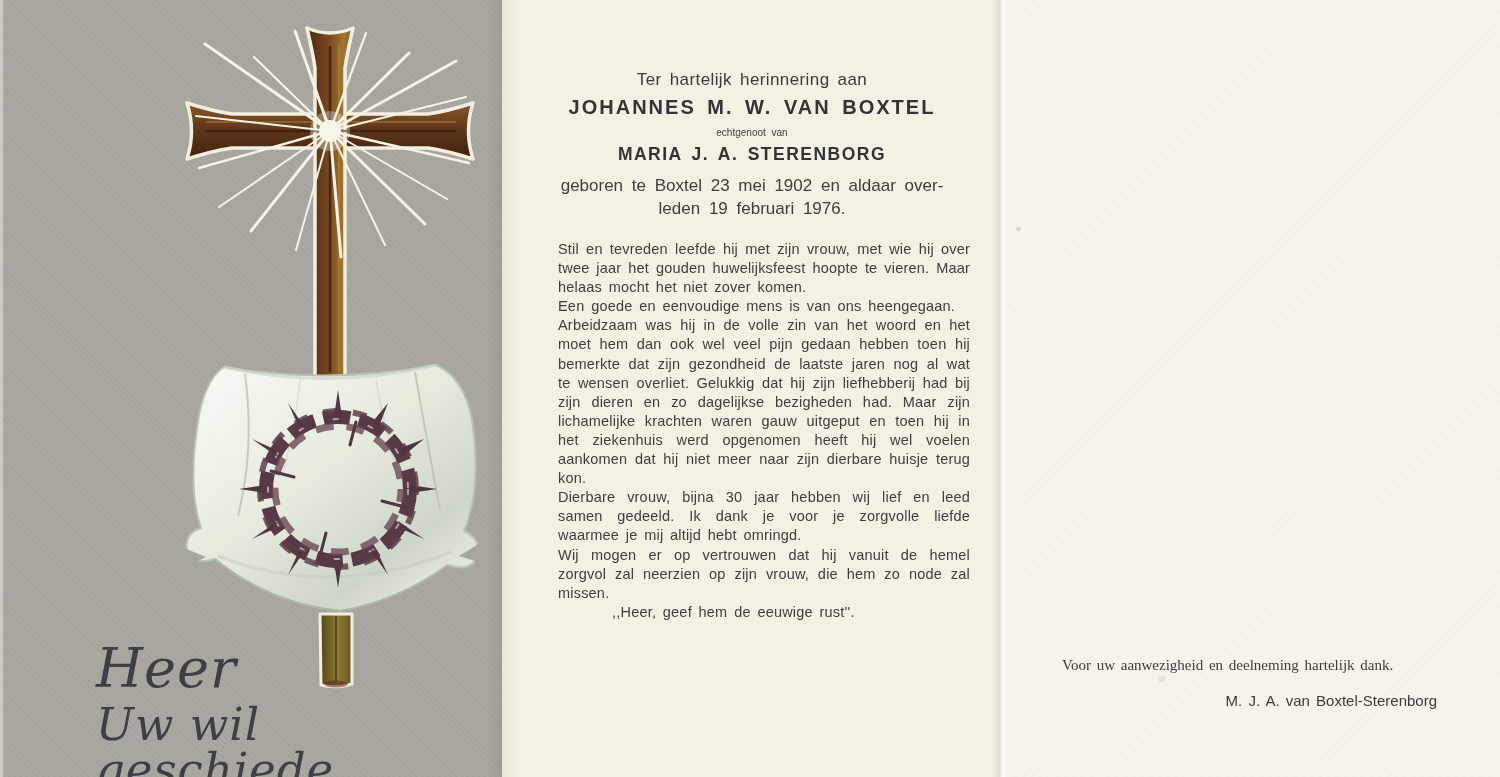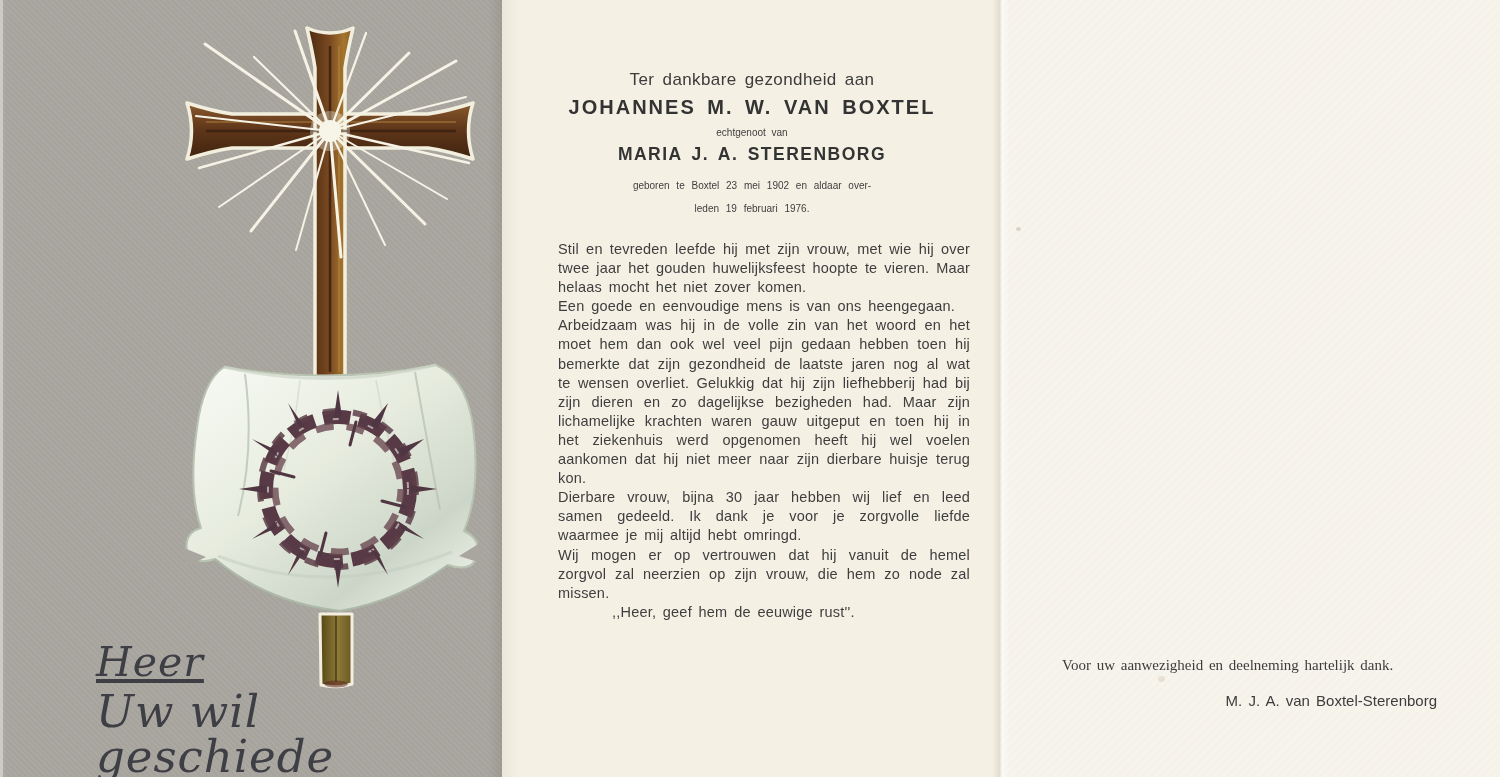"Ter dankbare gezondheid aan" div.mem-intro { text: dankbare gezondheid -> hartelijk herinnering }
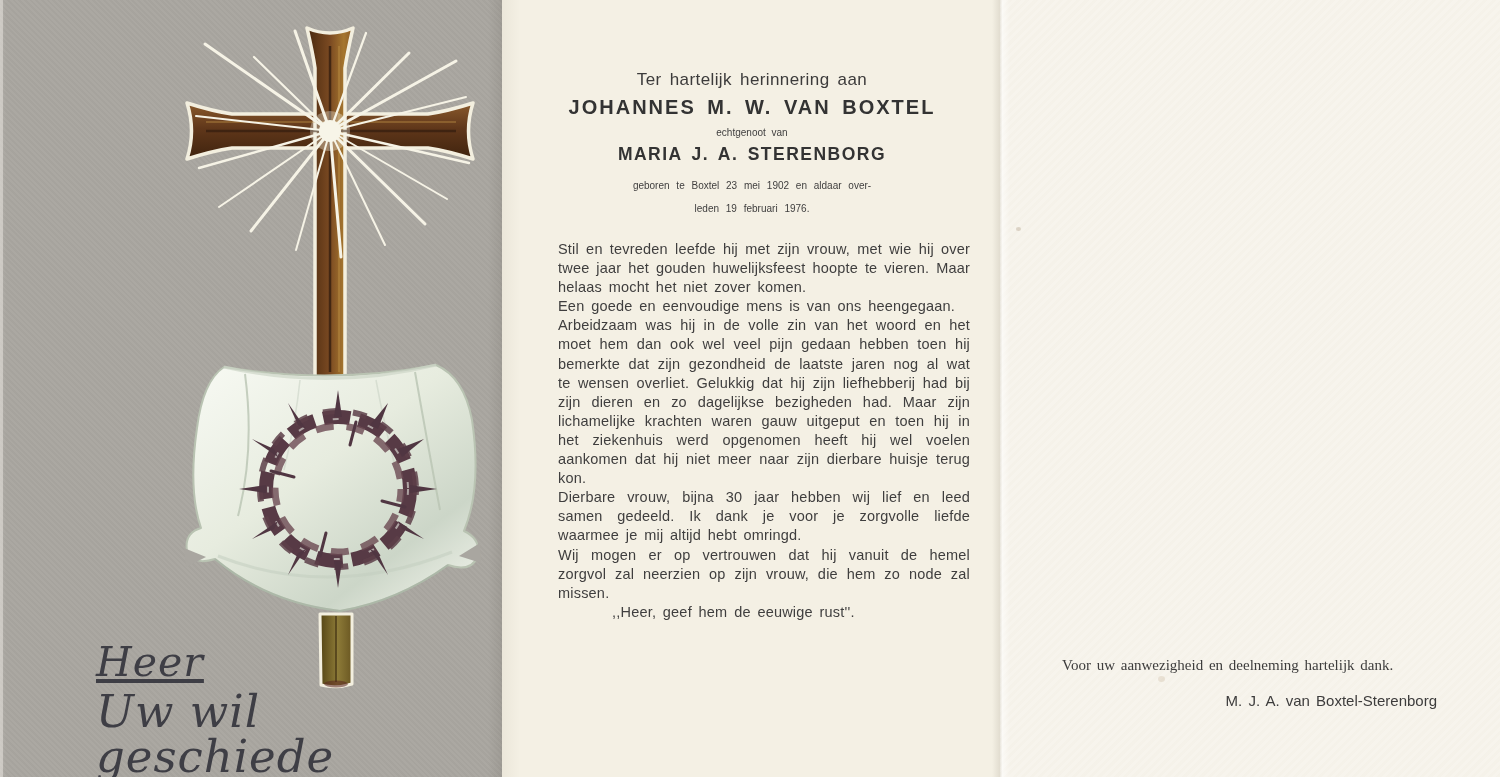"geboren te Boxtel 23 mei" .mem-dates { font-size: 10px -> 17px }
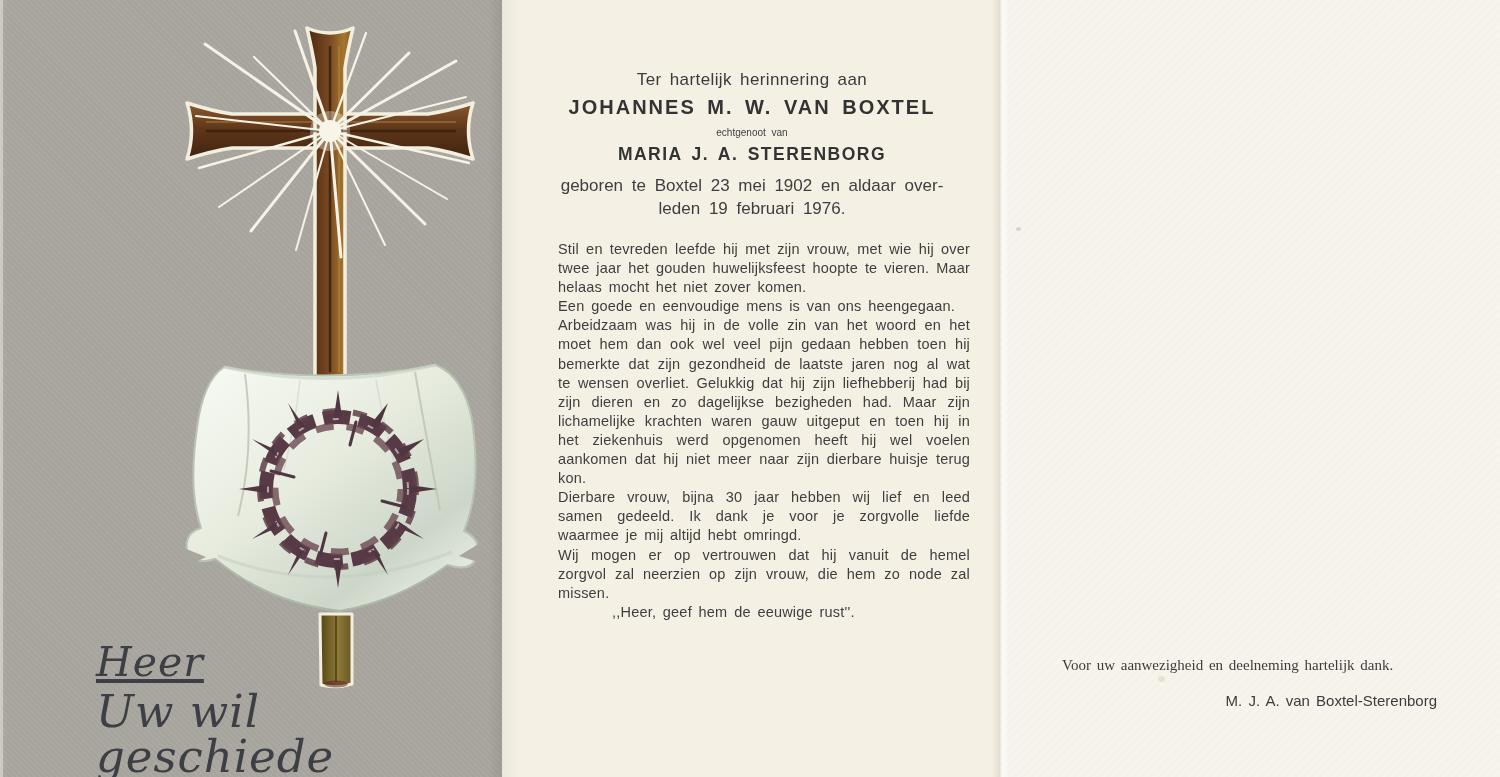"Heer" .script-l1 { font-size: 41px -> 54px; text-decoration: underline -> none }
